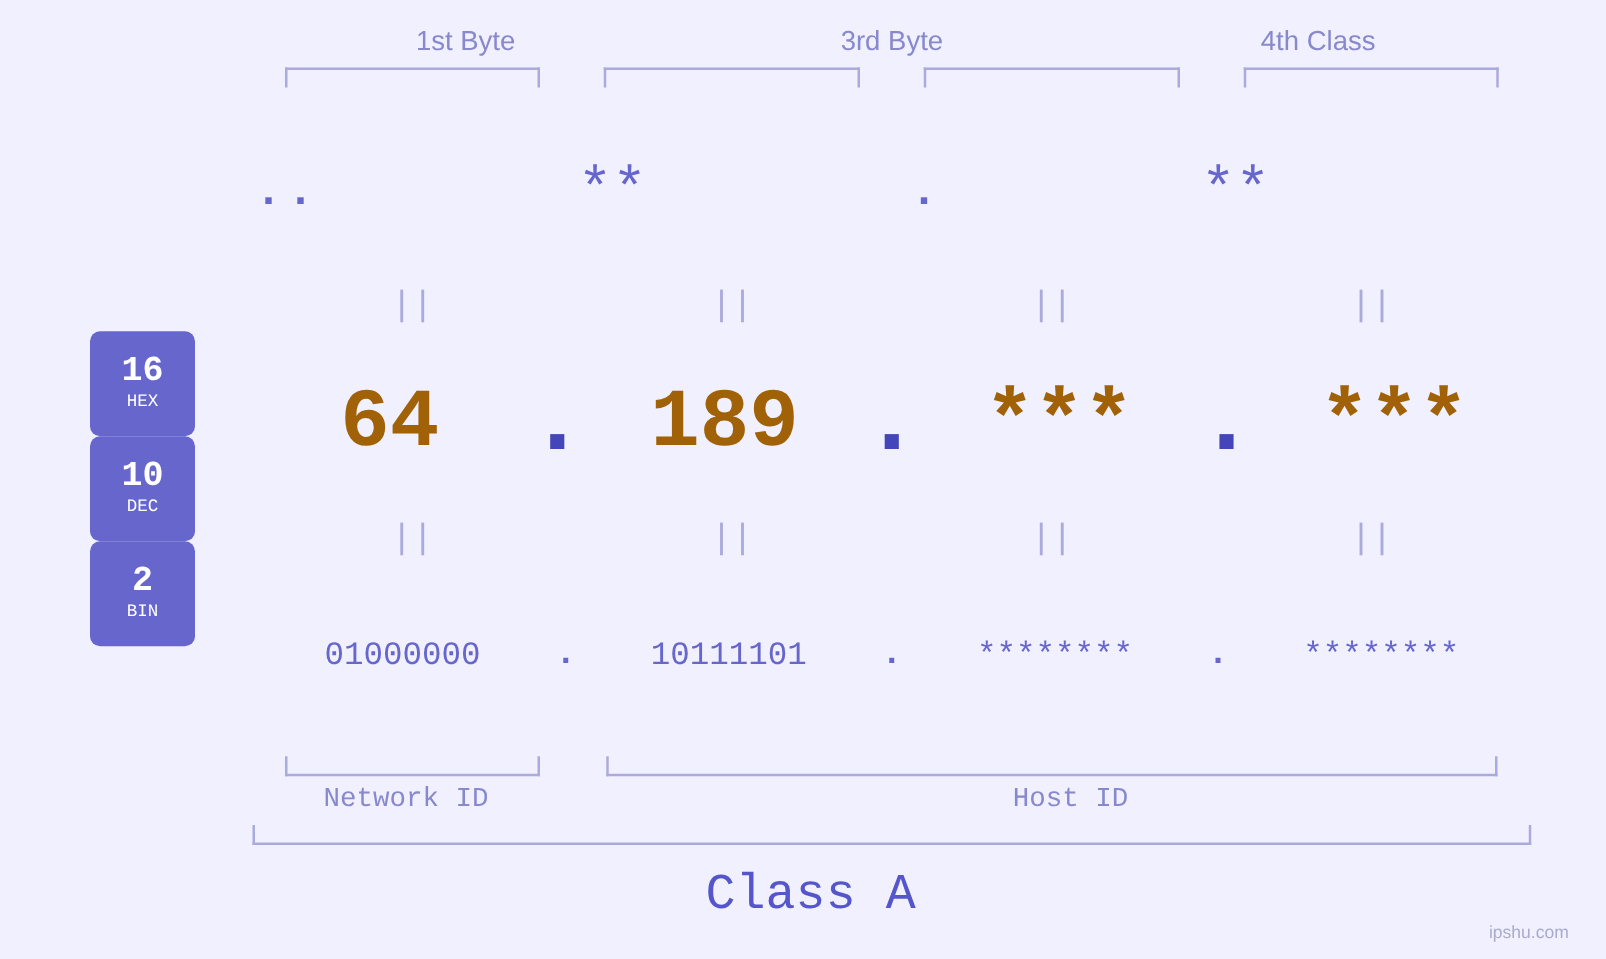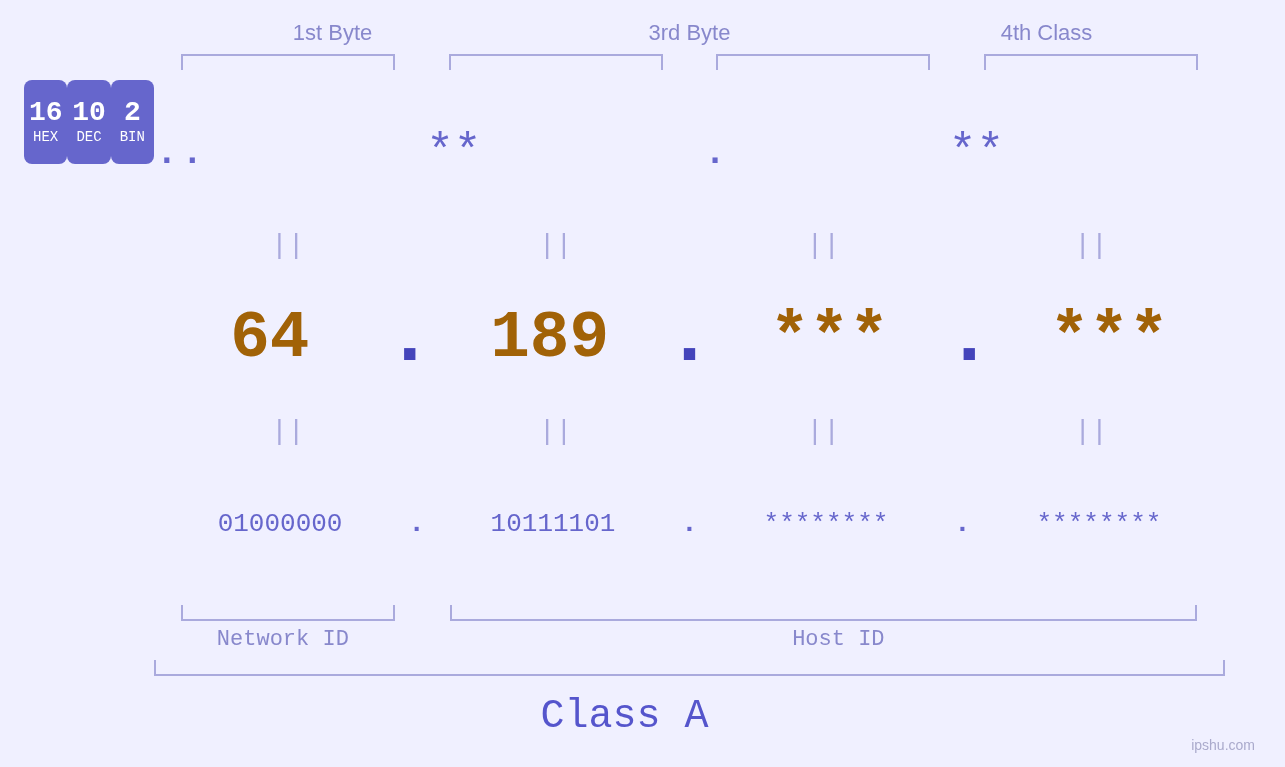"1st Byte" .container { padding: 20px 60px 20px 24px -> 20px 60px 20px 72px }
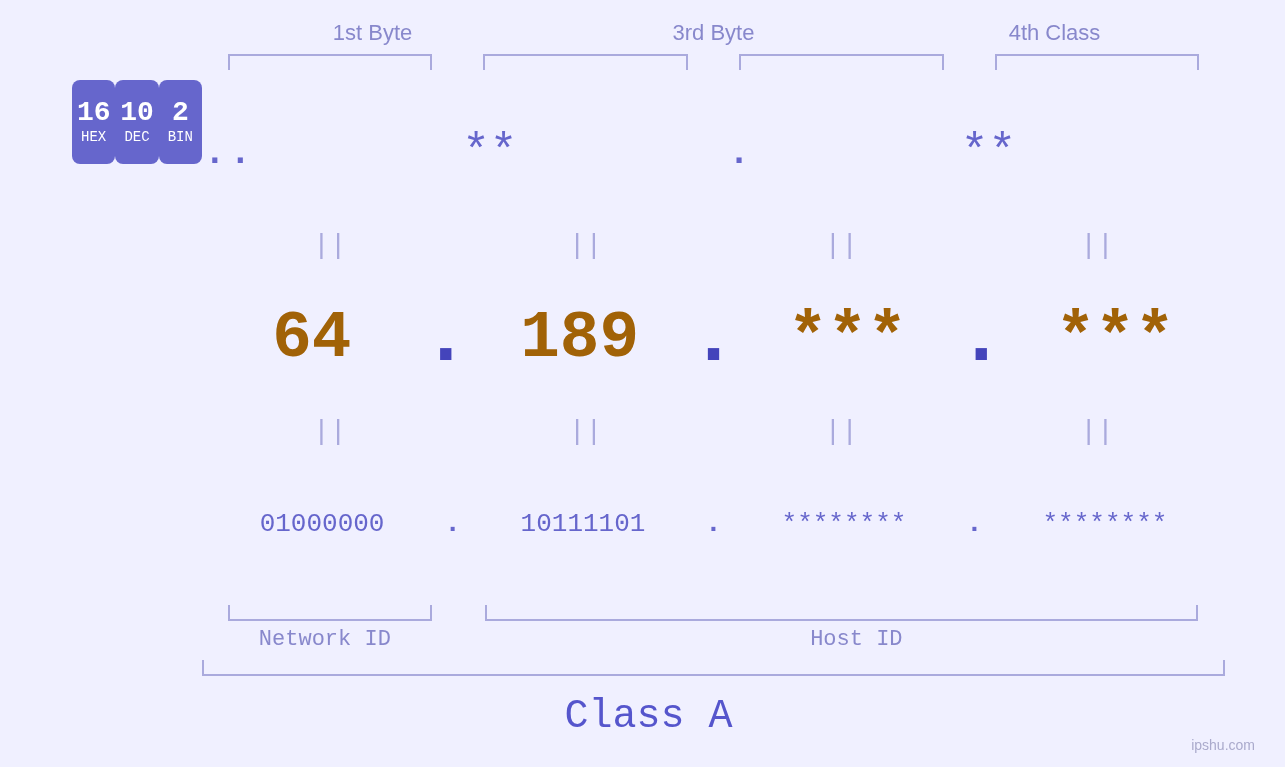"16" .badges-col { flex-direction: row -> column }
